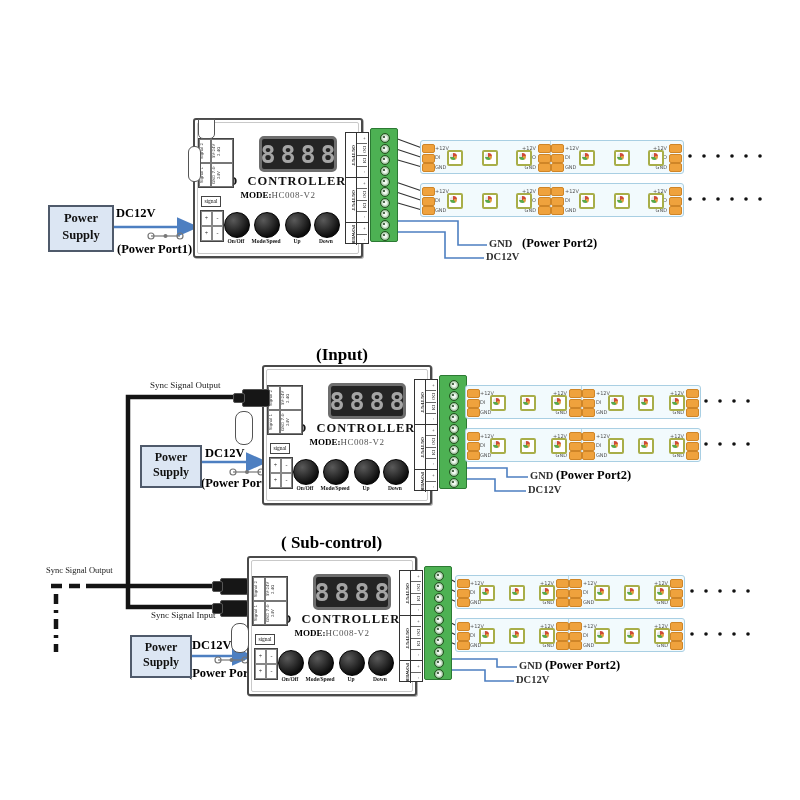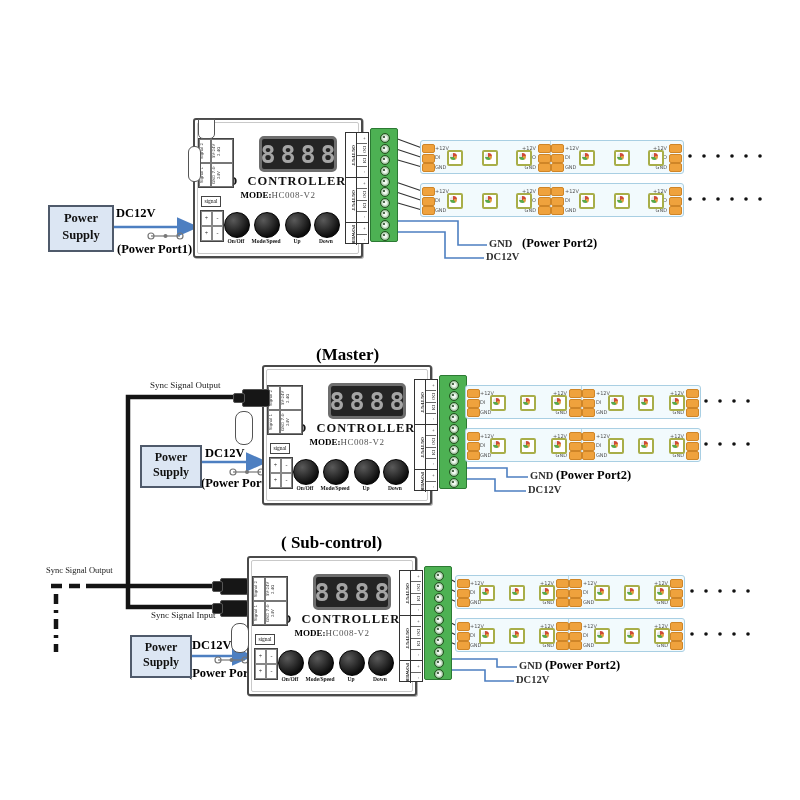"(Master)" div.title { text: Master -> Input }
